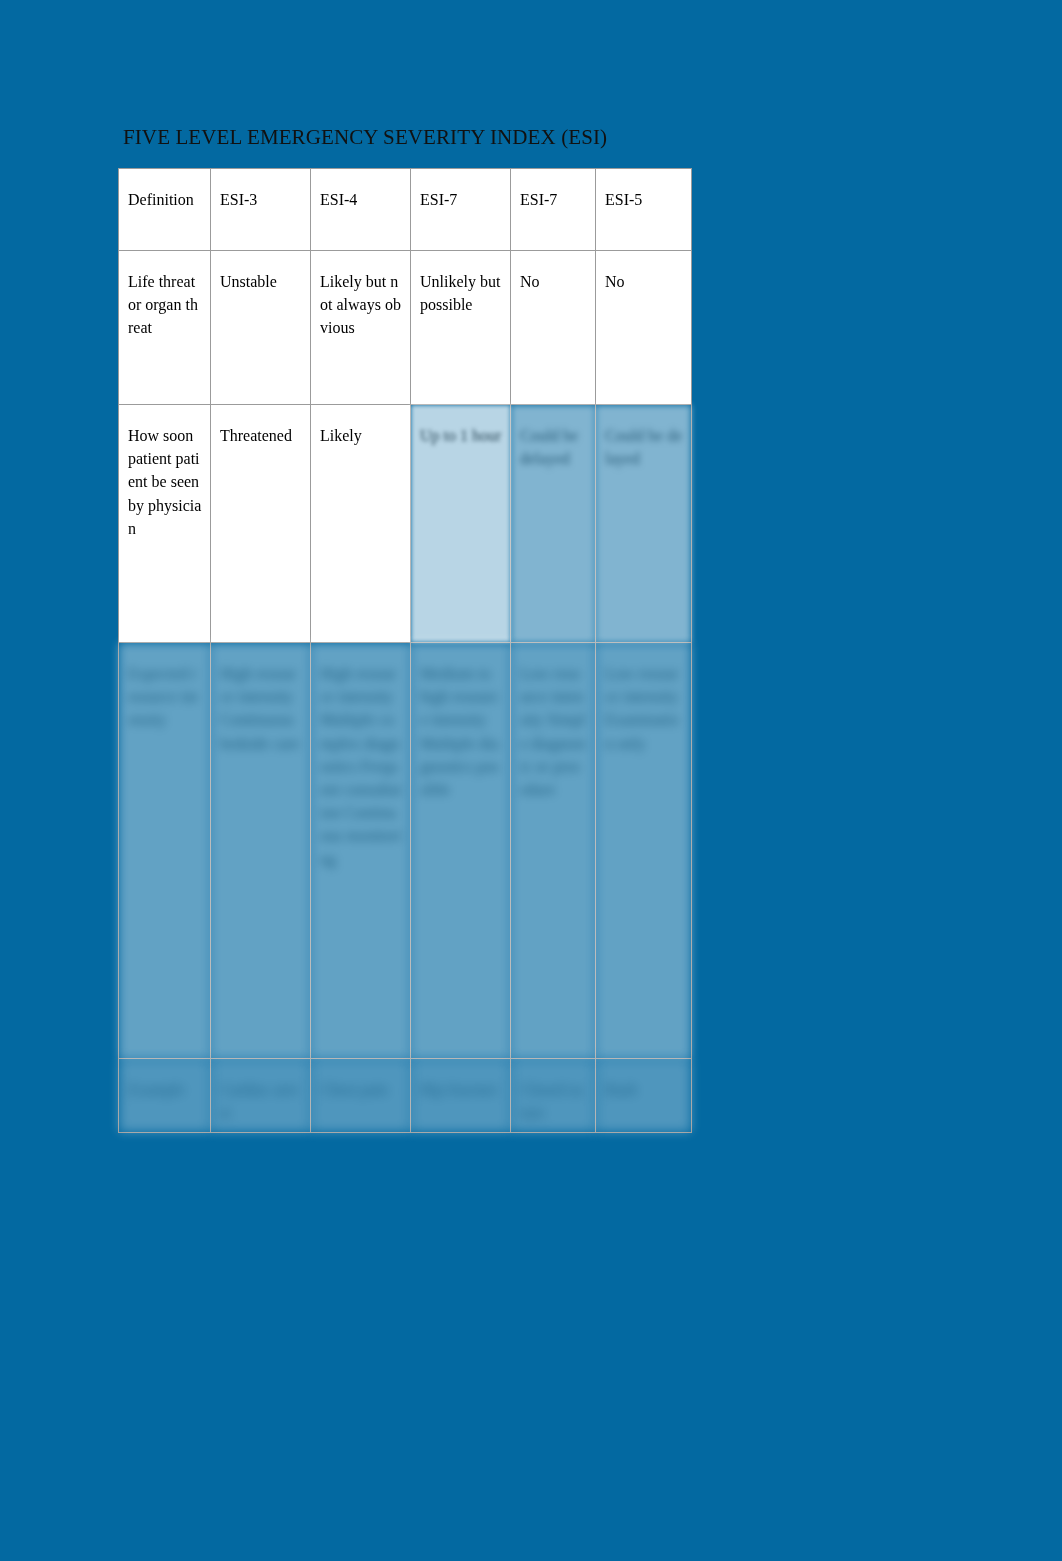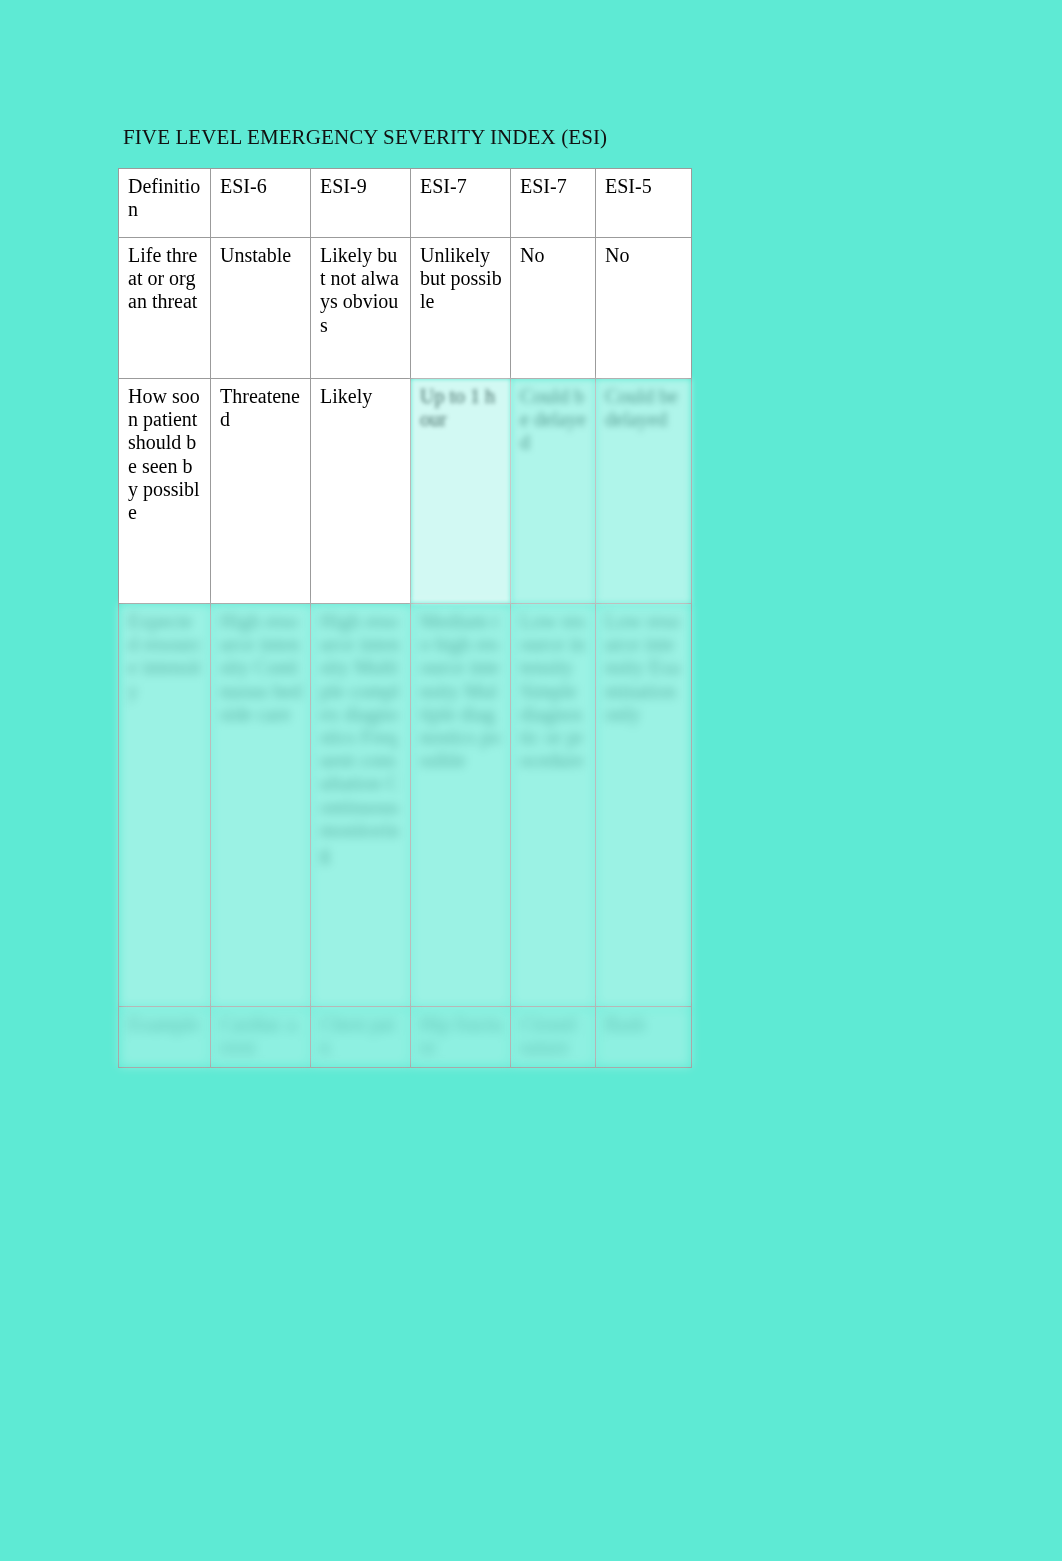"FIVE LEVEL EMERGENCY SEVERITY INDEX" .page { background: #5eead4 -> #0369a1 }
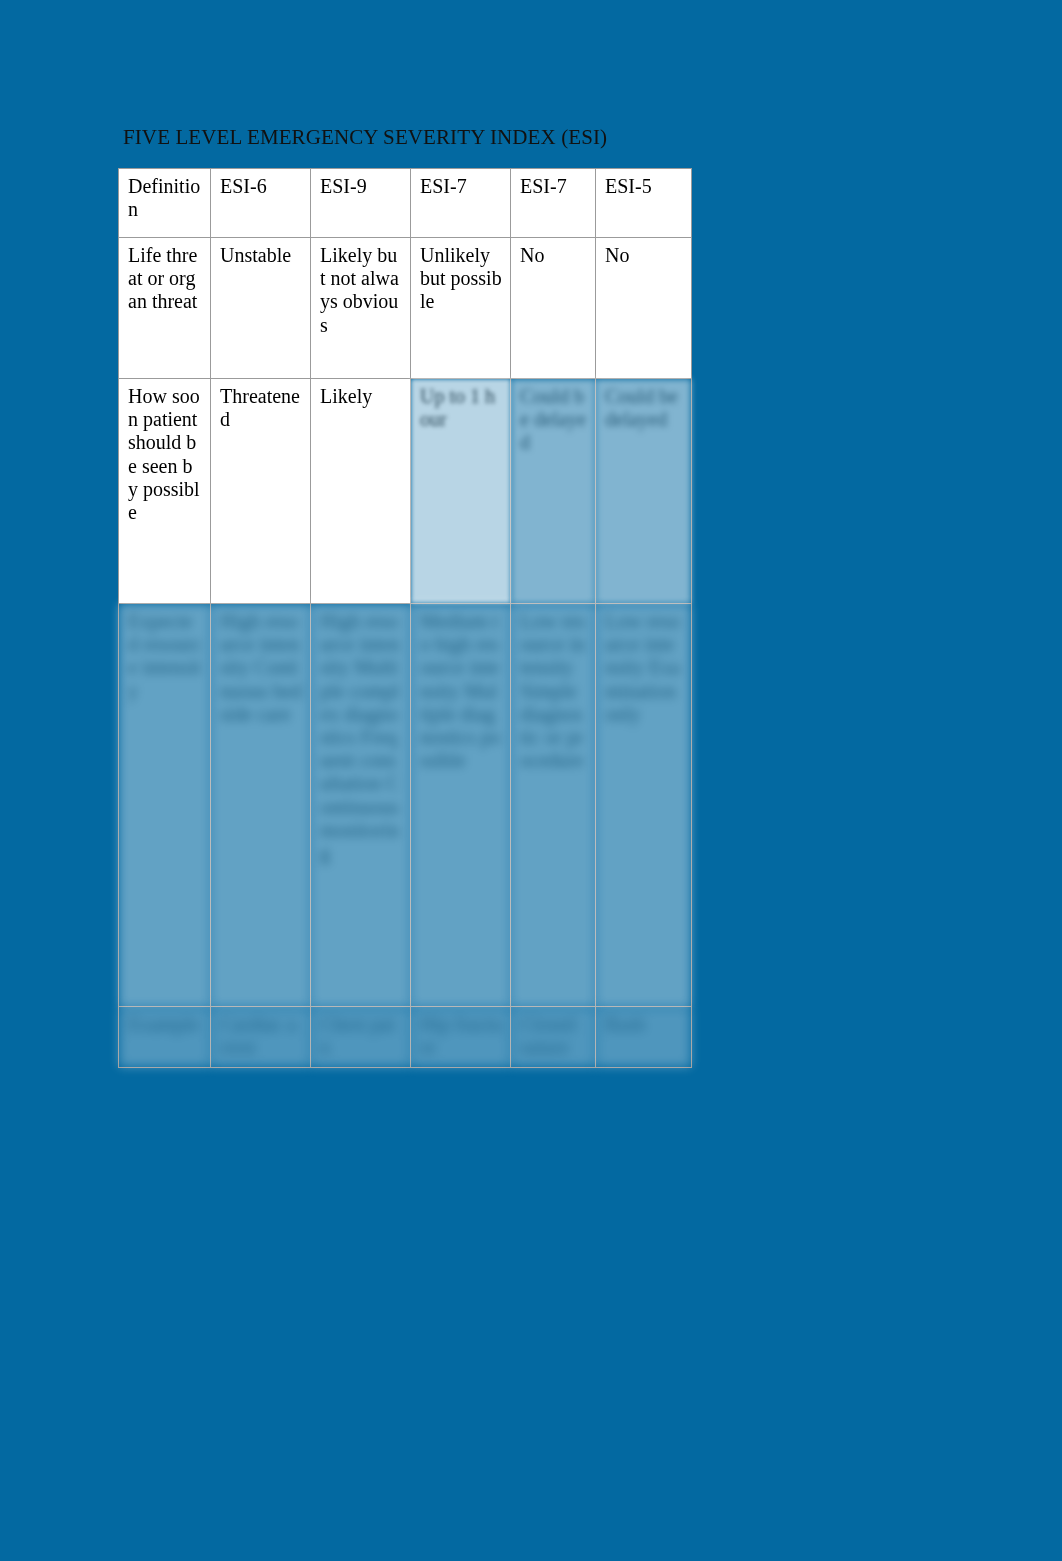"Definition" .esi-table td { font-size: 20px -> 16px; padding: 6px 8px 6px 9px -> 19px 8px 6px 9px }
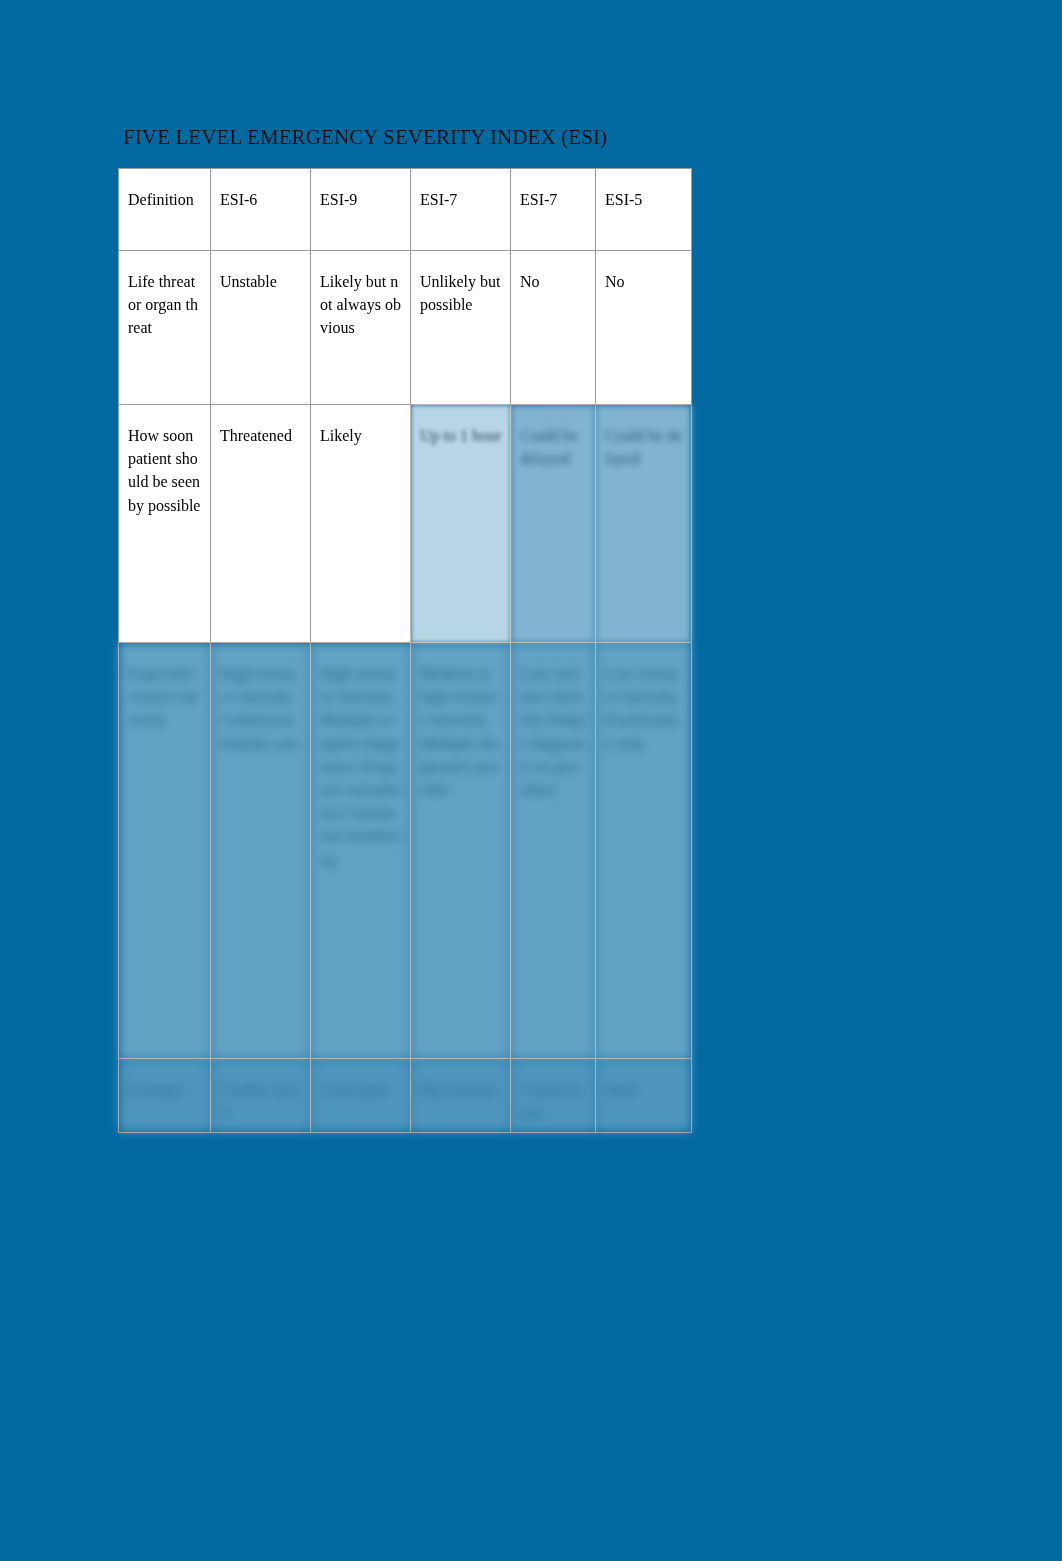"ESI-6" td { text: ESI-6 -> ESI-3 }
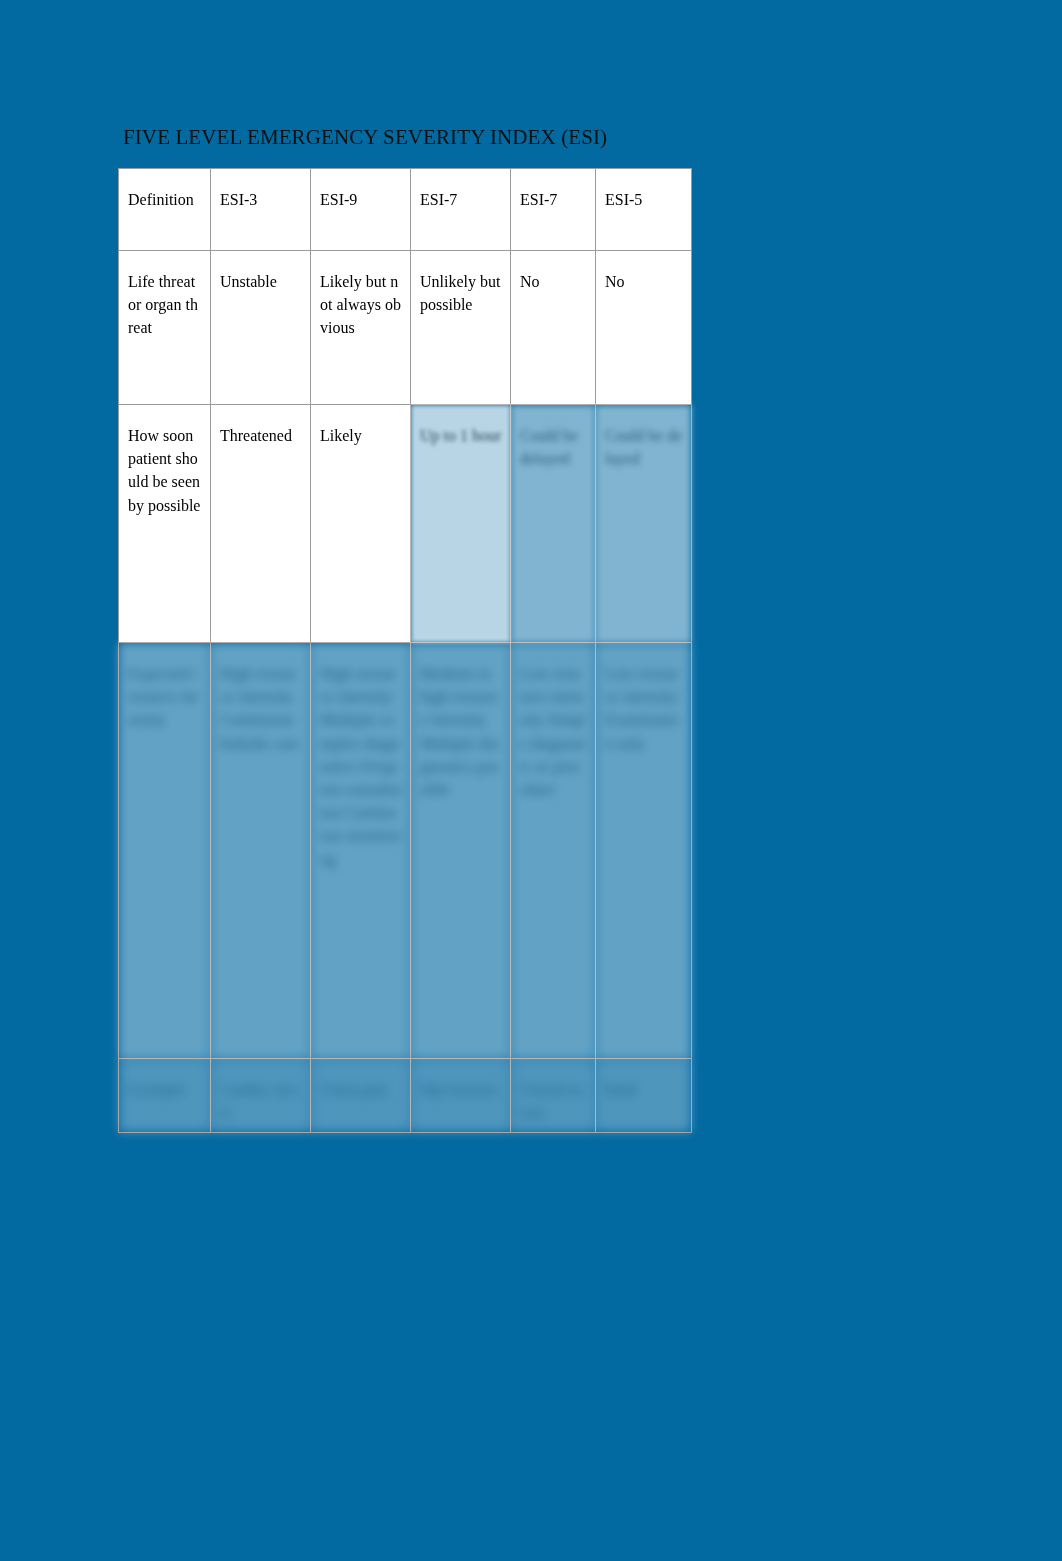"ESI-9" td { text: ESI-9 -> ESI-4 }
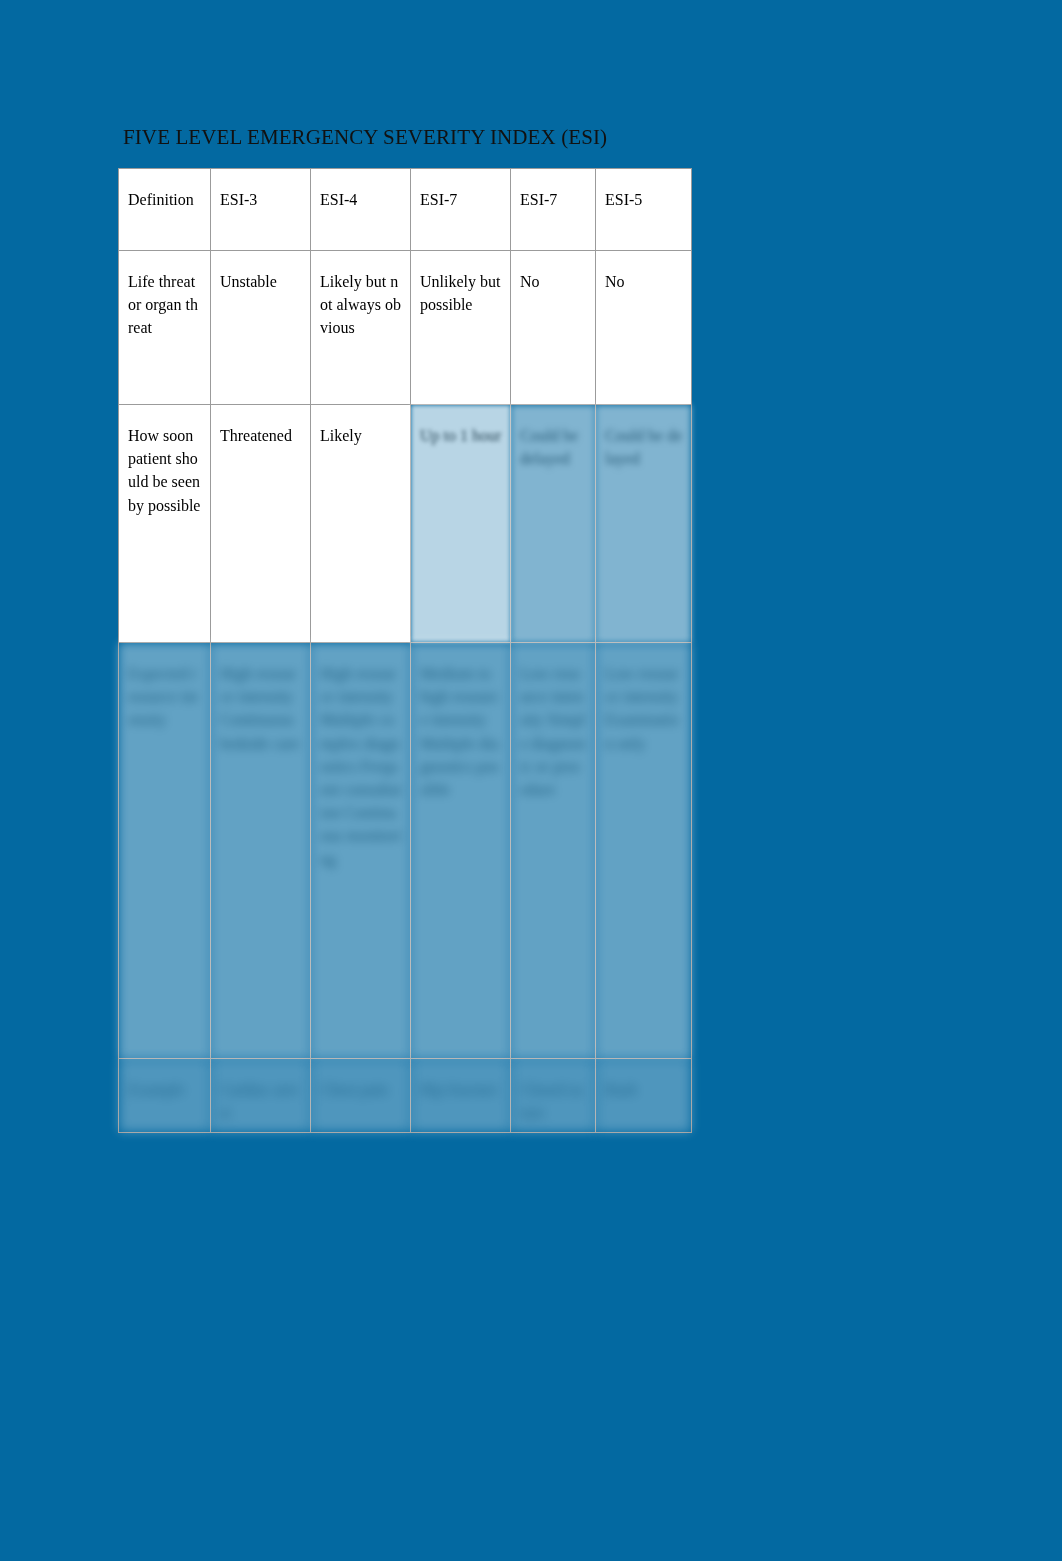"How soon patient should be" td { text: should be seen by possible -> patient be seen by physician }
